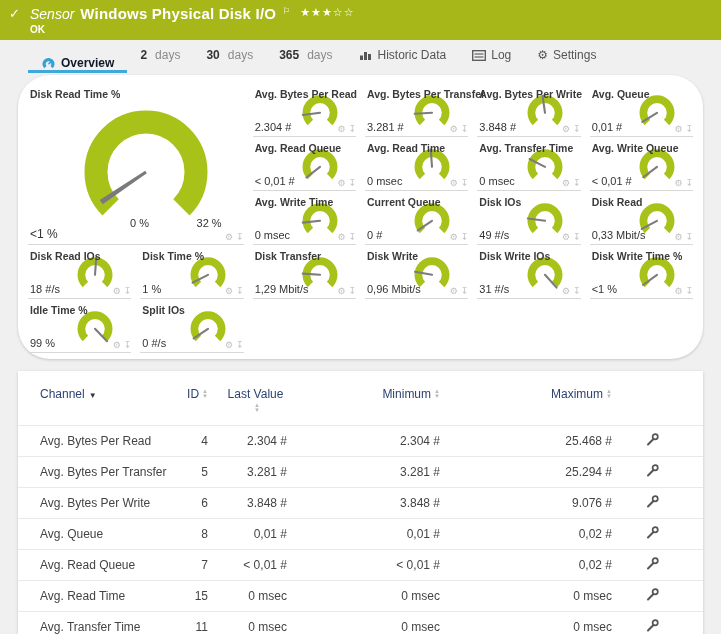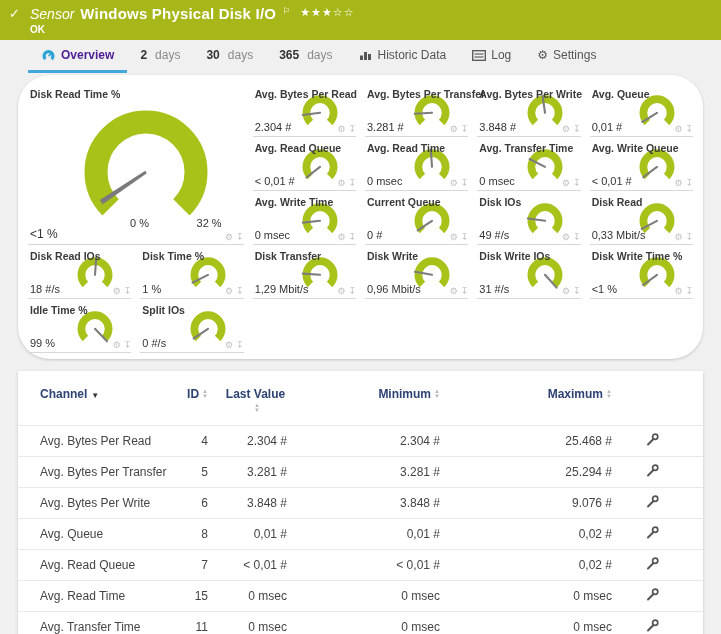"Overview" .tab.active { align-items: none -> flex-end; color: #4c1d95 -> #0f172a }
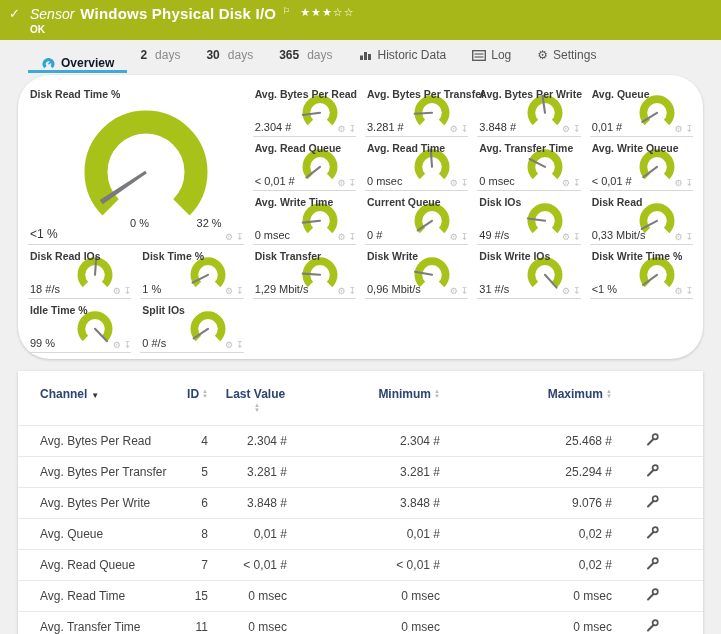"Channel ▼" th { font-weight: bold -> normal }
